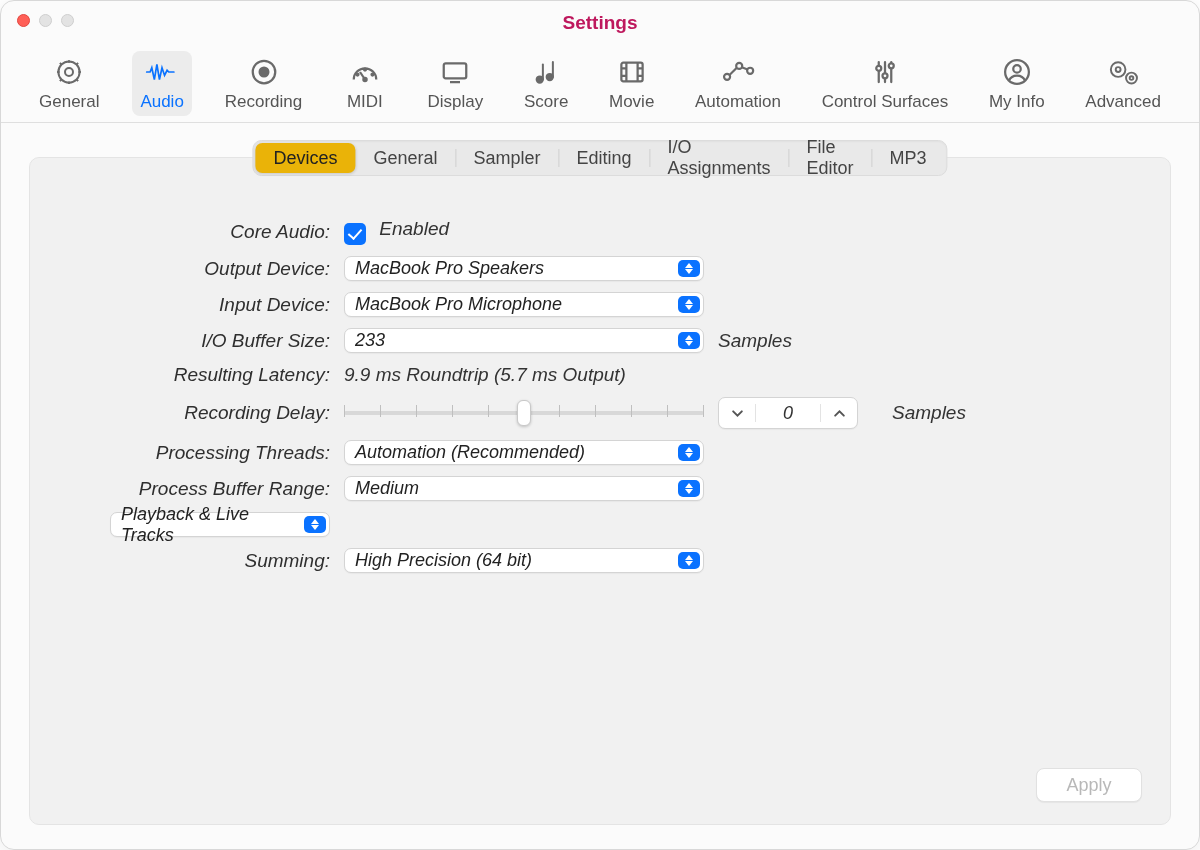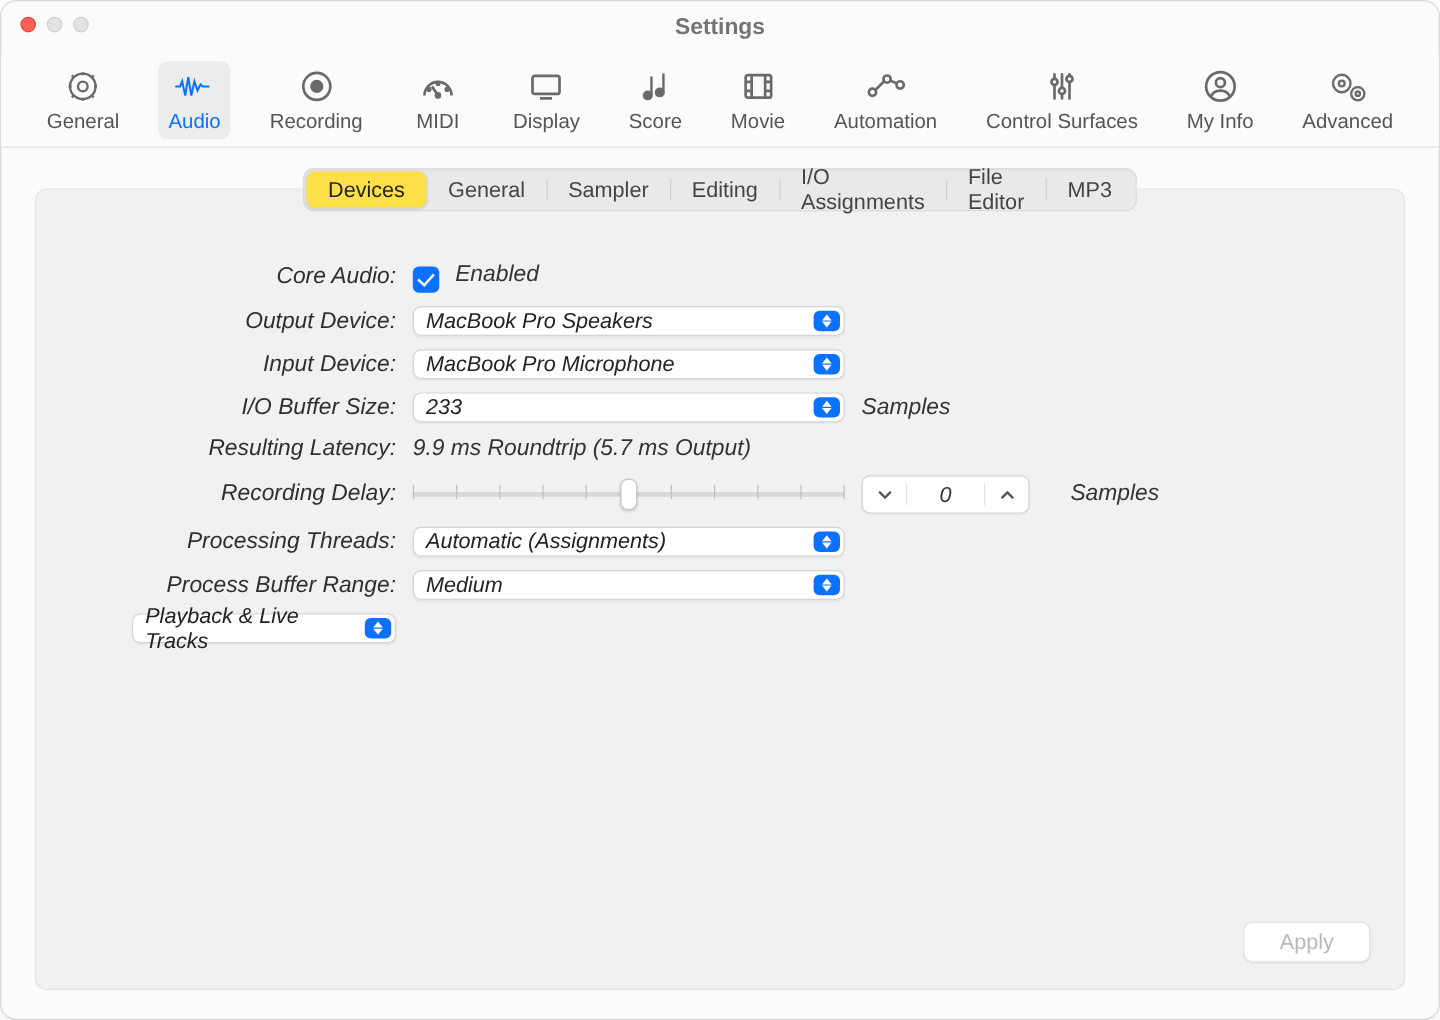"Settings" .title { color: #737373 -> #be185d }
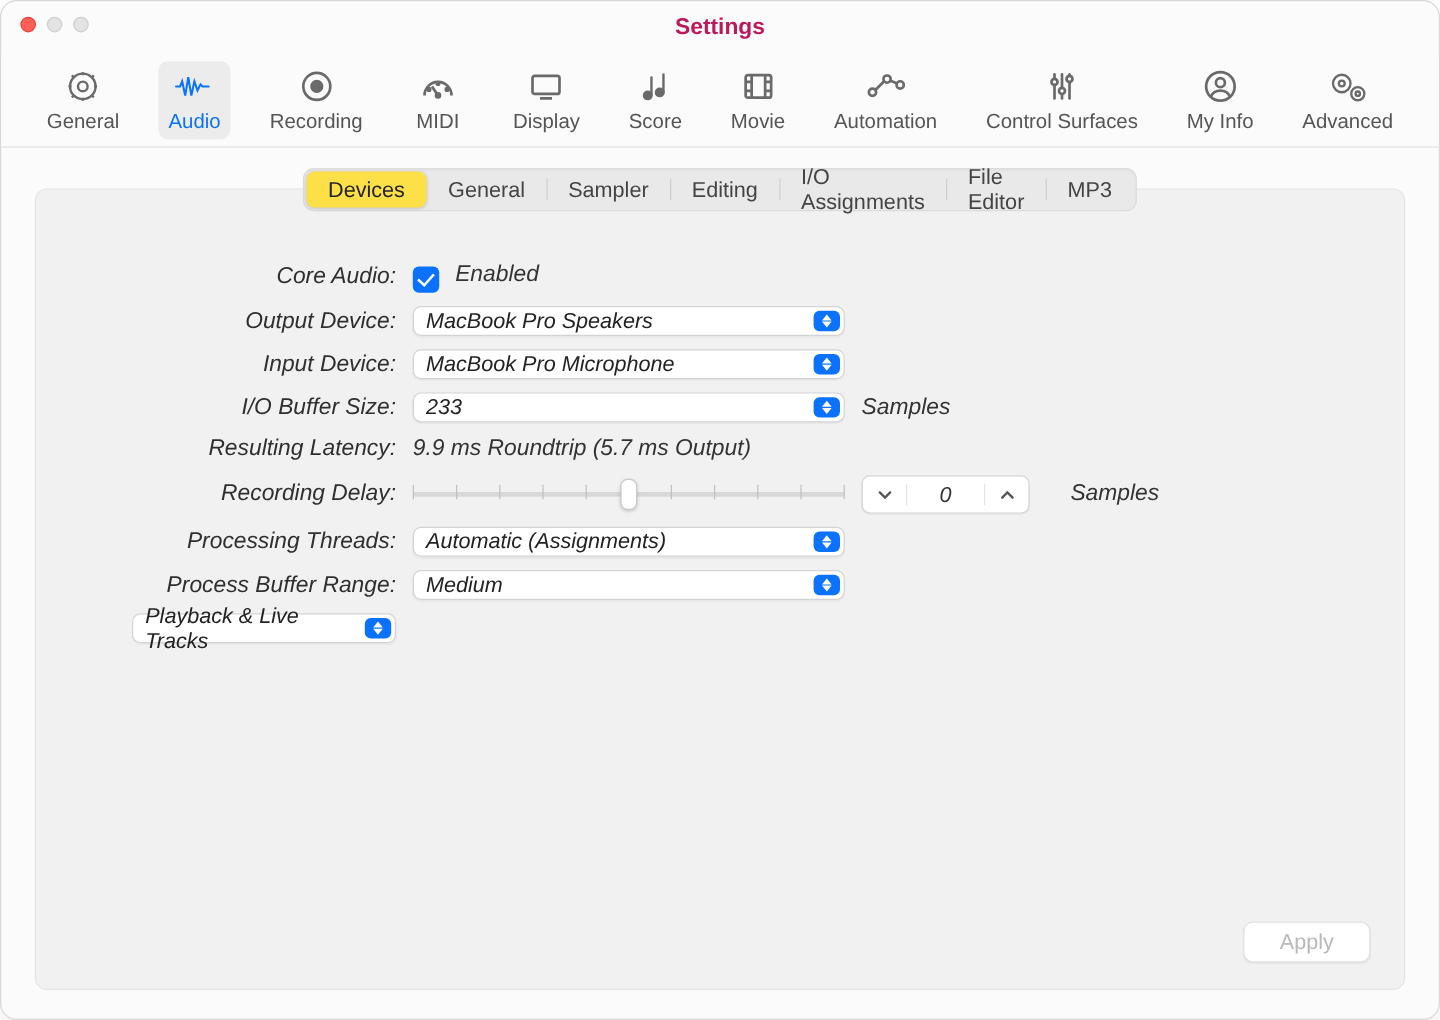"Devices" .seg-item.active { background: #fde047 -> #eab308 }
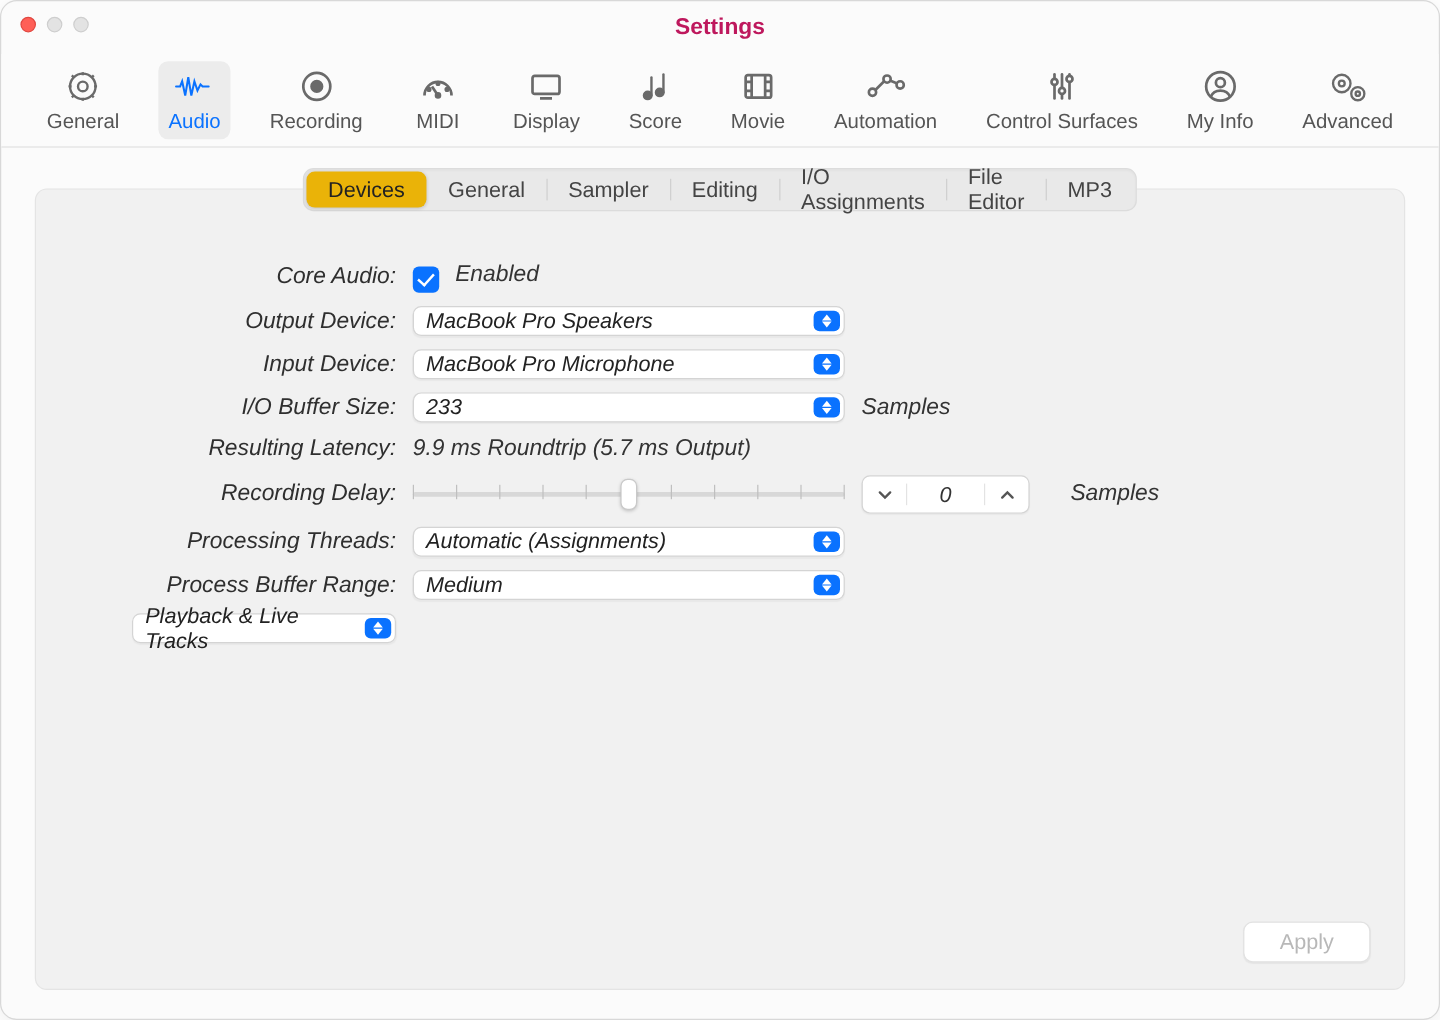"Automatic (Assignments)" span { text: Automatic (Assignments -> Automation (Recommended }
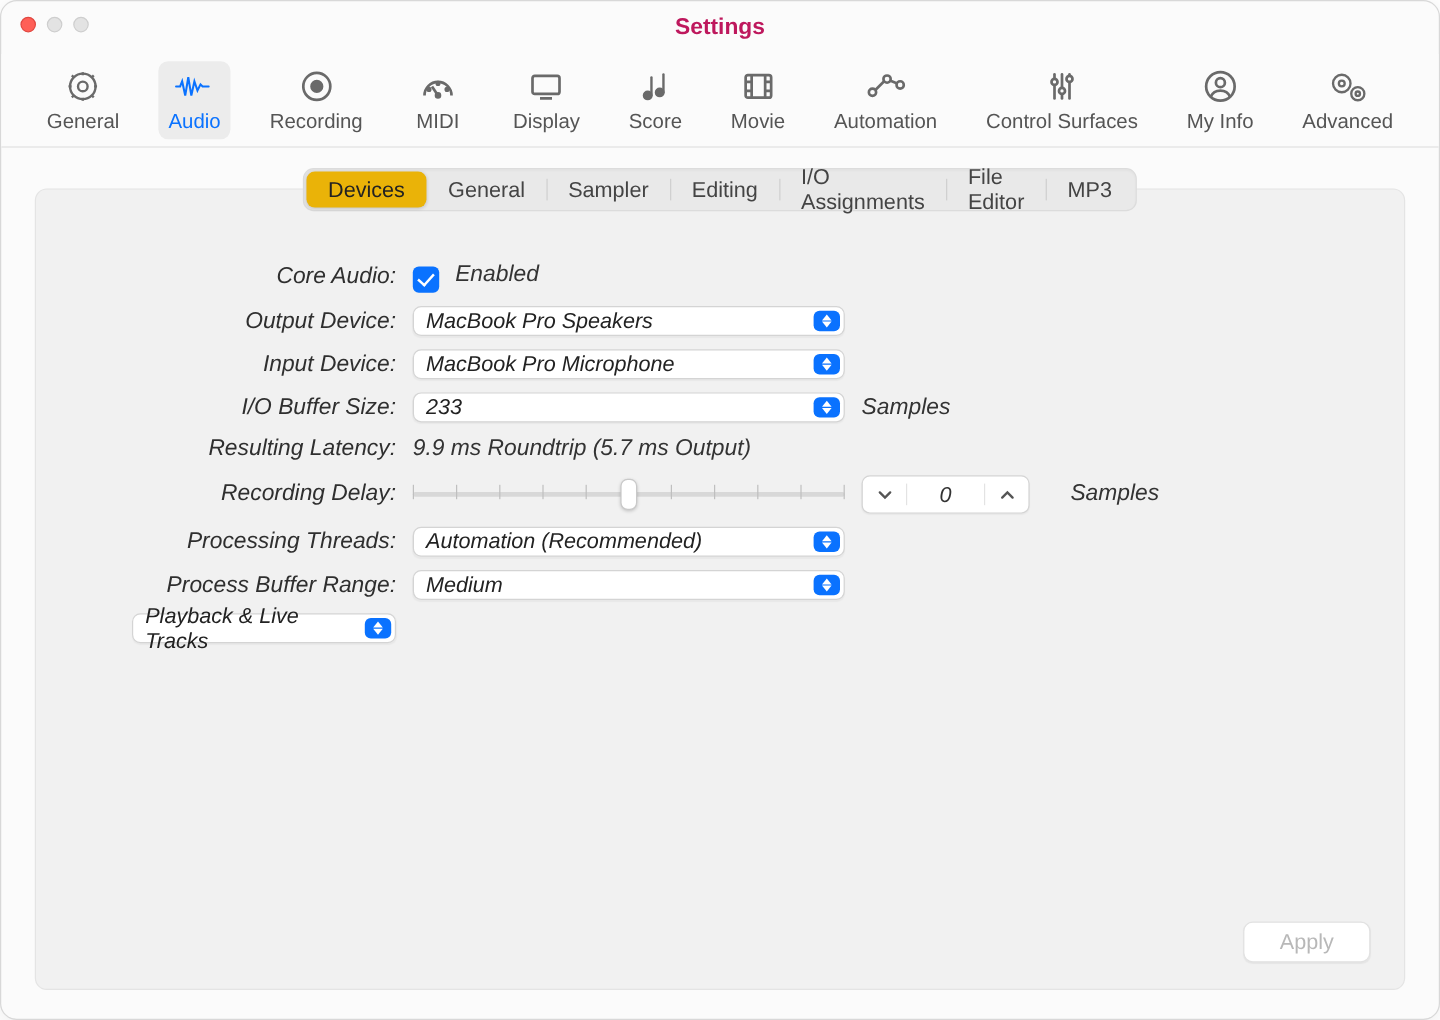"Summing:" div.row { html: none -> <div> <div>Summing:</div> <div> <span>High Precision (64 bit)</span> <span></span> </div> <div></div> </div> }
